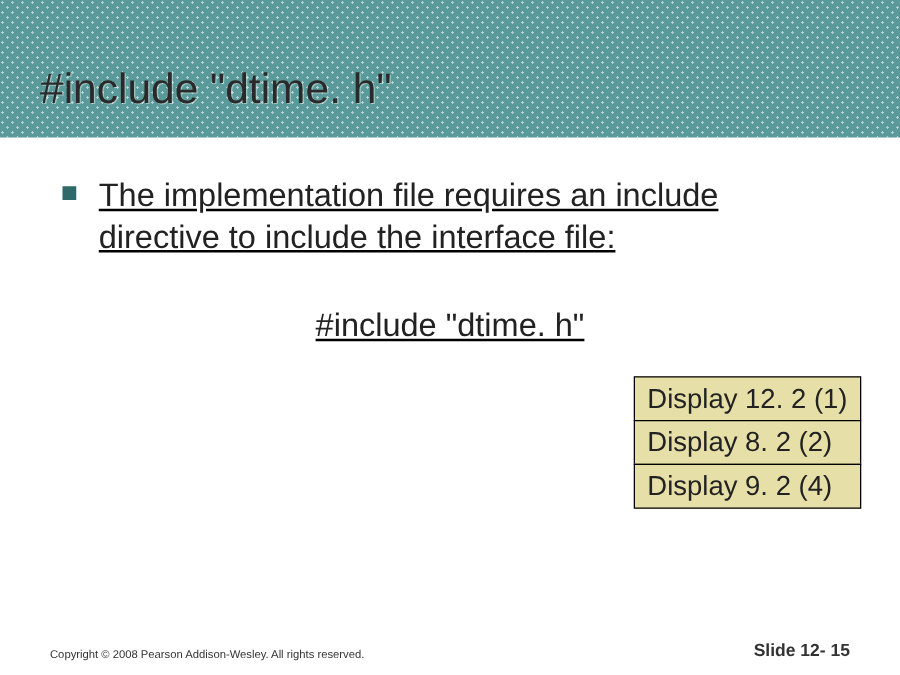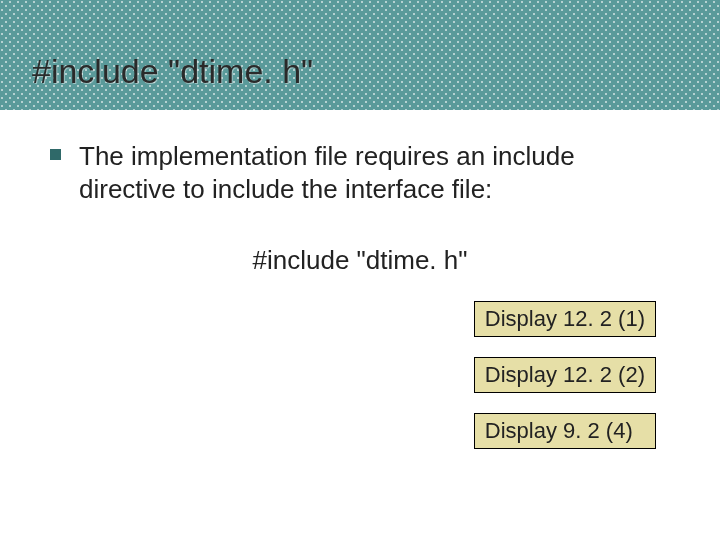"The implementation file requires an" .body { text-decoration: none -> underline }
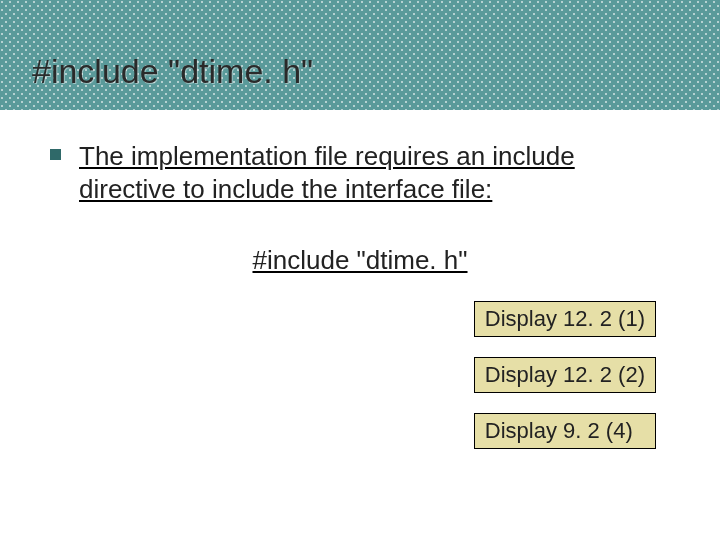"Display 12. 2 (1)" .links { gap: 21px -> none; right: 64px -> 31px }
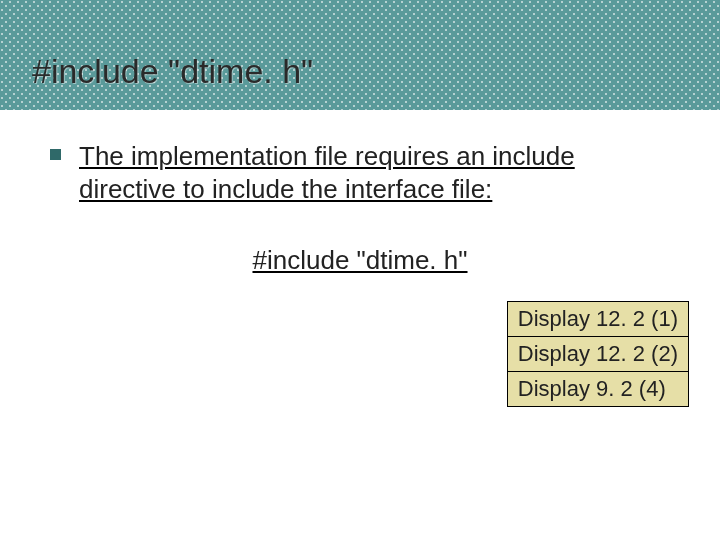"Display 12. 2 (2)" div.link-cell { text: 12 -> 8 }
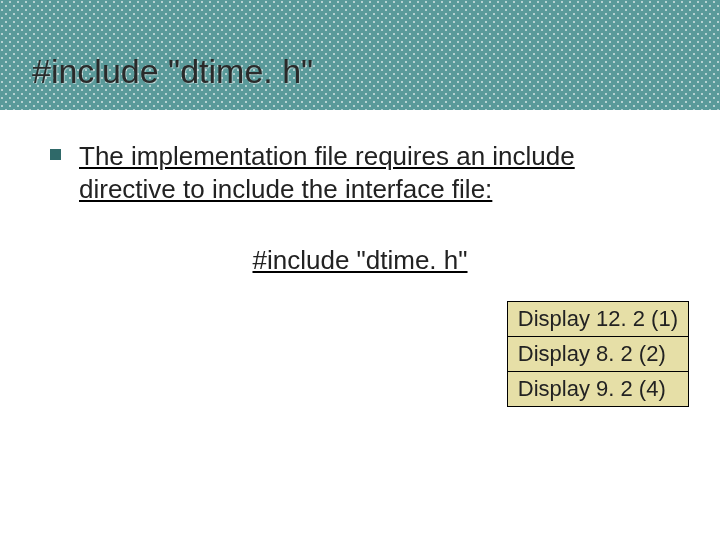"Copyright © 2008 Pearson Addison-Wesley." div.footer { html: none -> <div> <div>Copyright © 2008 Pearson Addison-Wesley. All rights reserved.</div> <div>Slide 12- 15</div> </div> }
